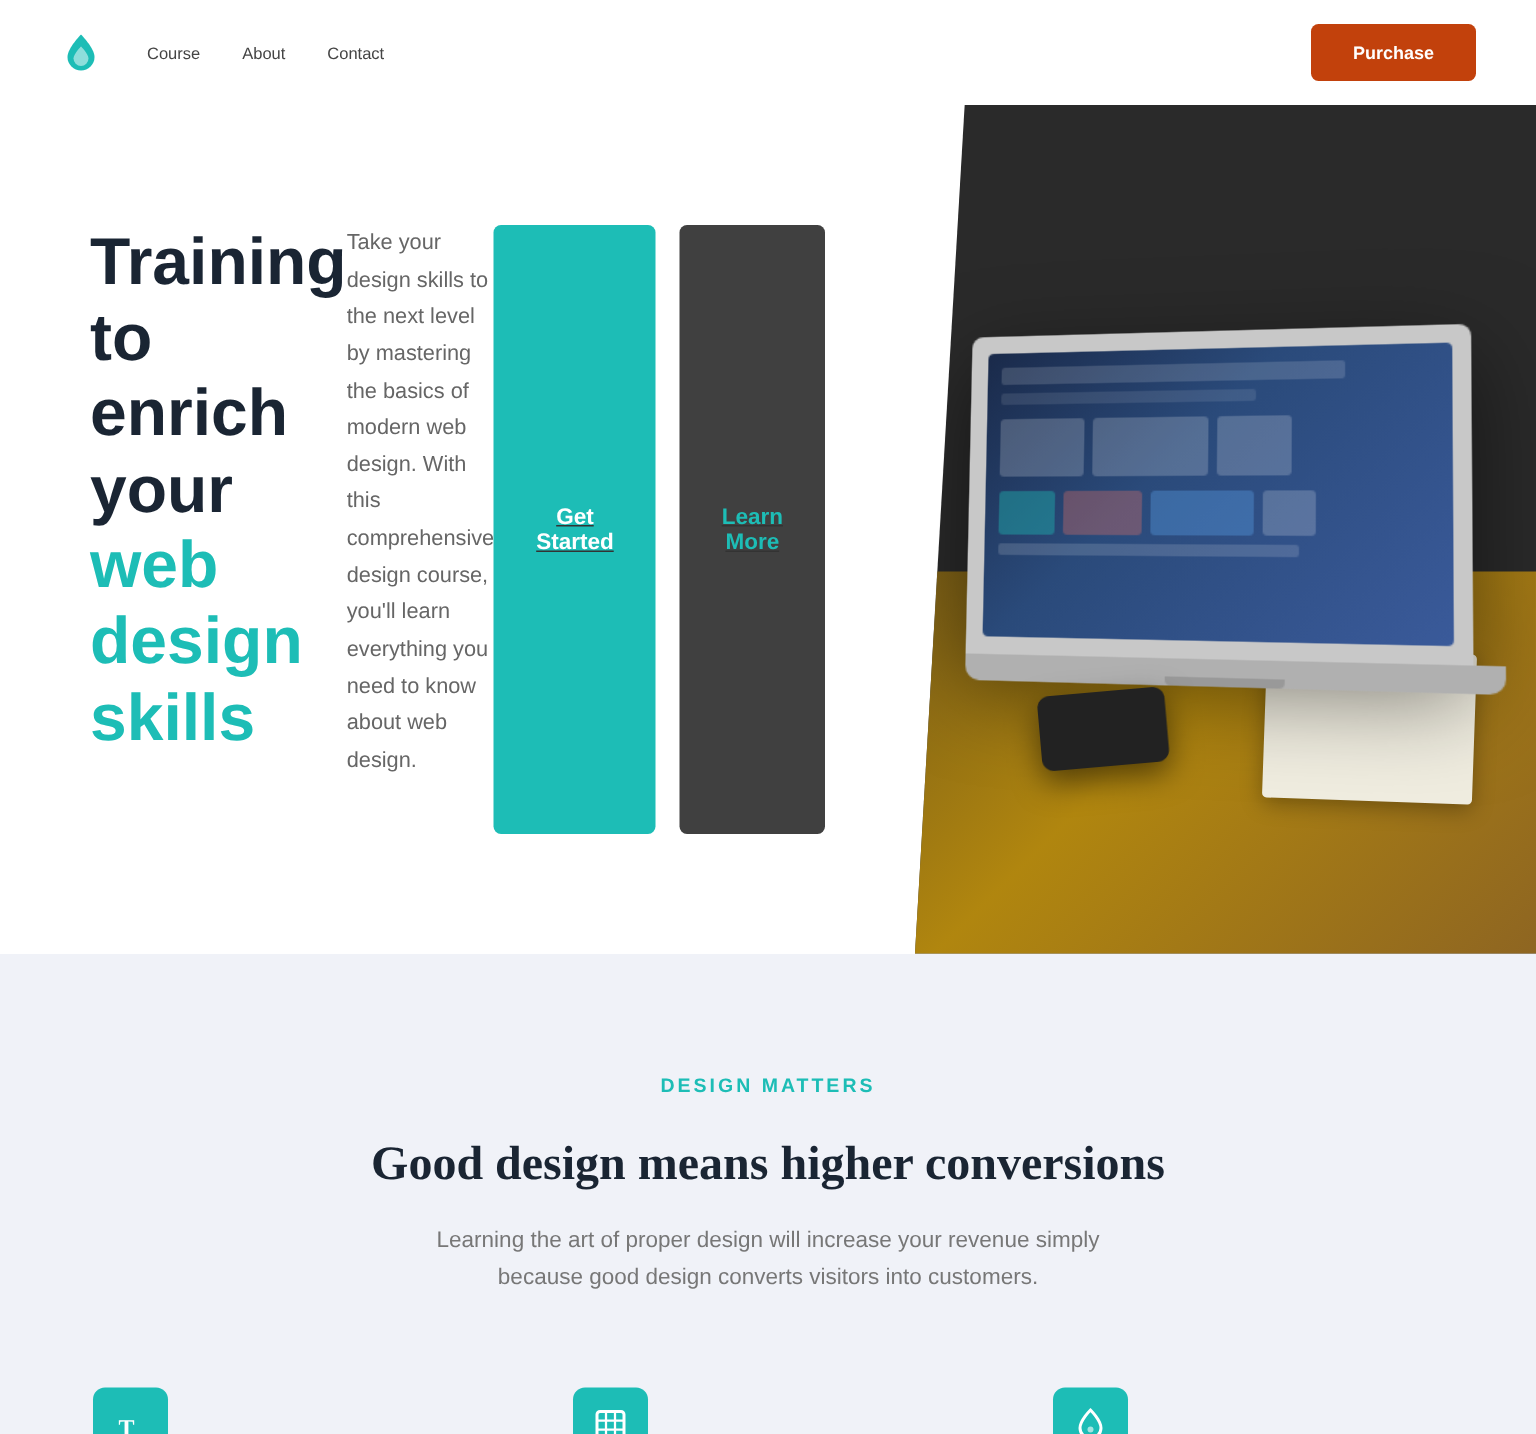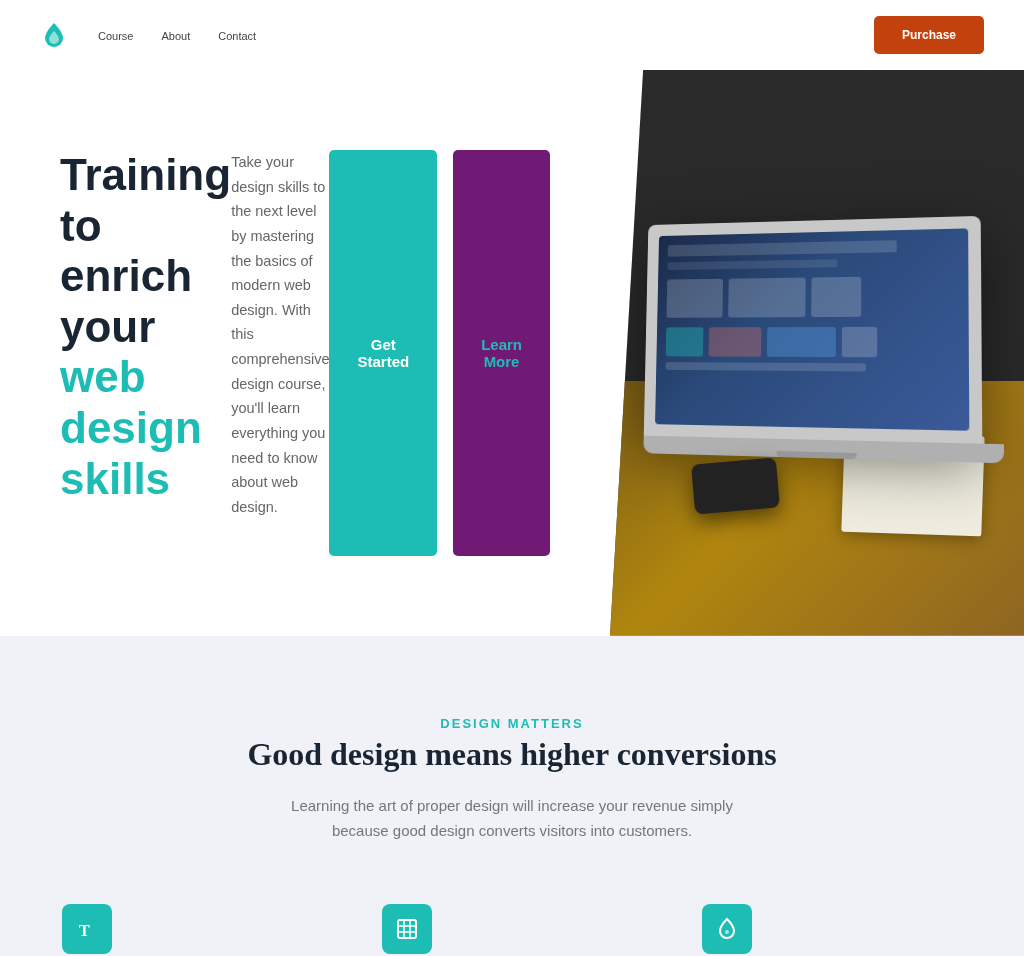"Get Started" .hero-buttons { text-decoration: none -> underline }
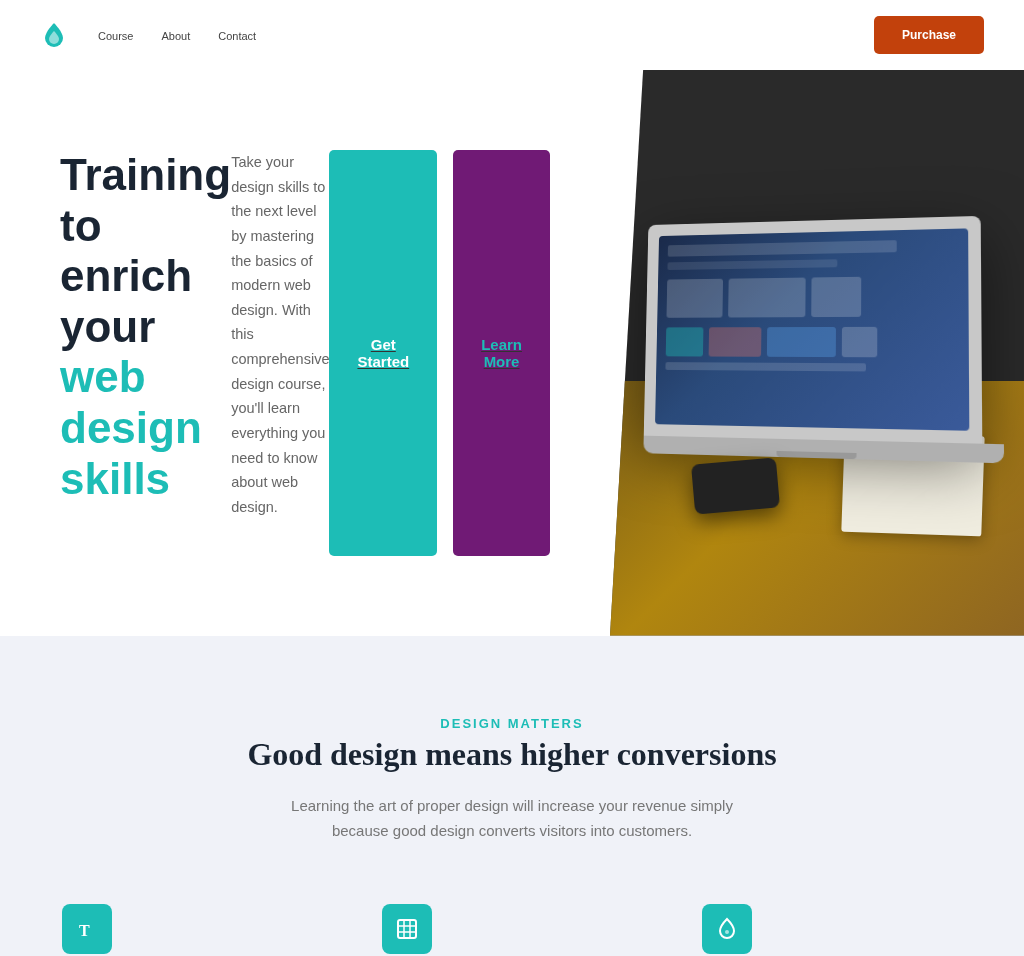"Learn More" .btn-secondary { background: #701a75 -> #404040 }
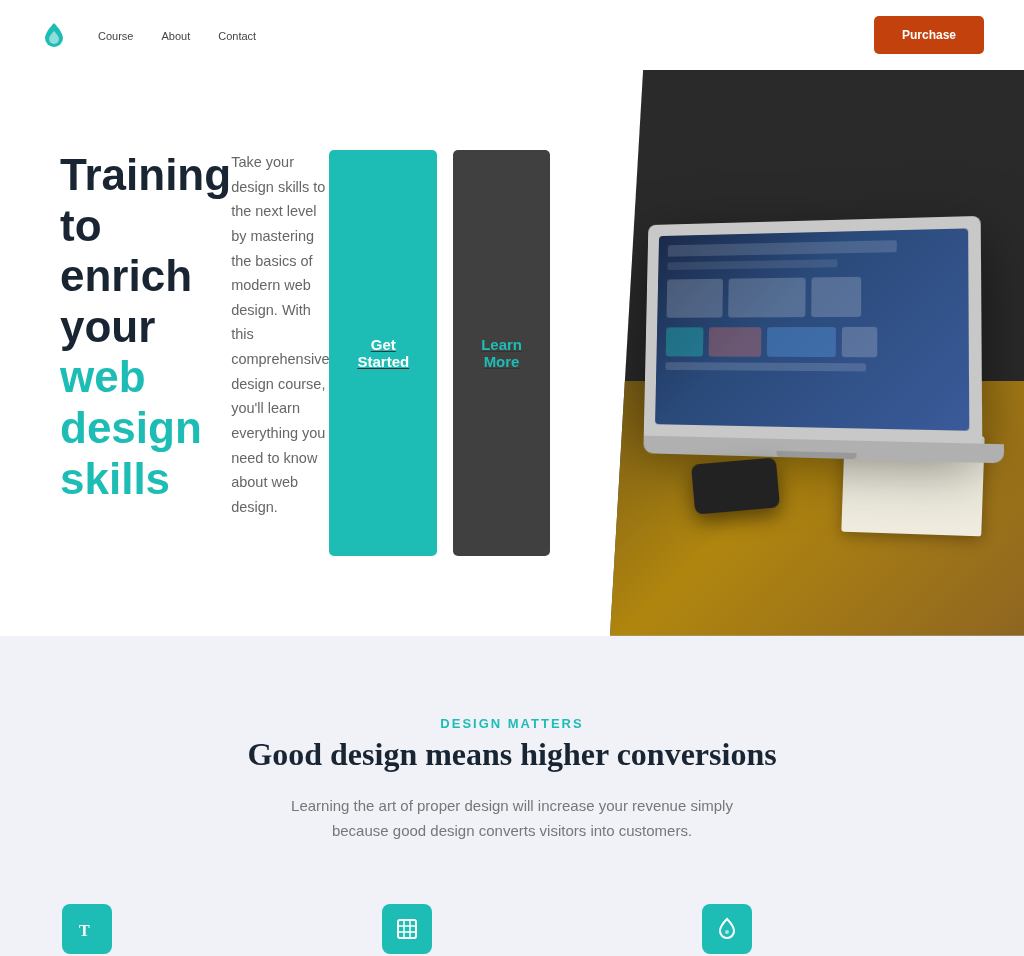"DESIGN MATTERS" .section2-eyebrow { margin-bottom: 5px -> 26px }
